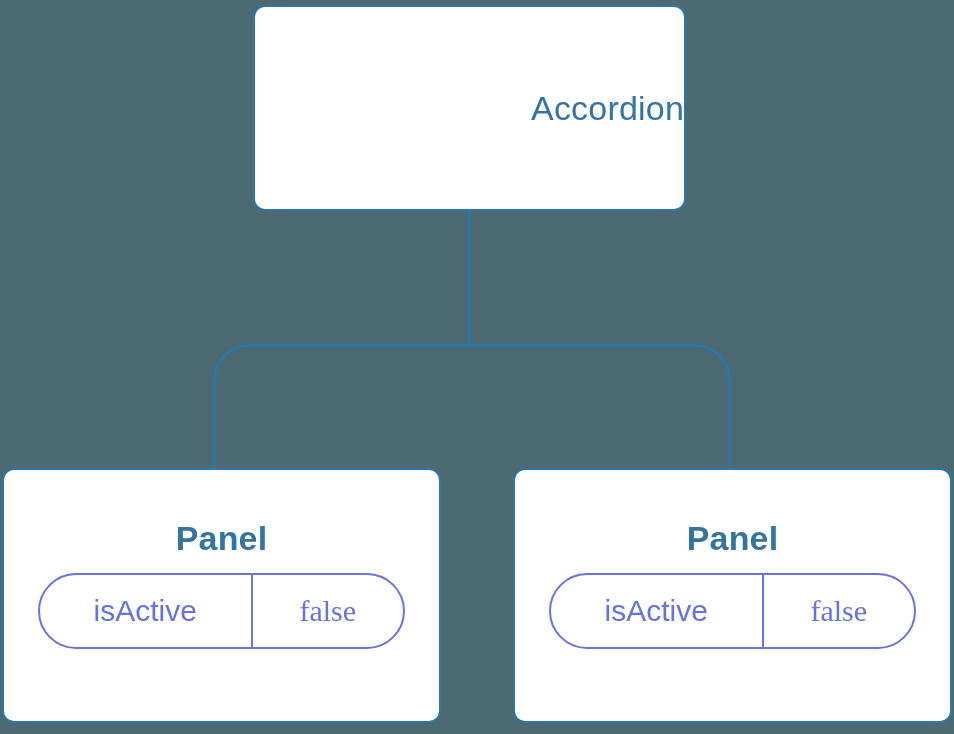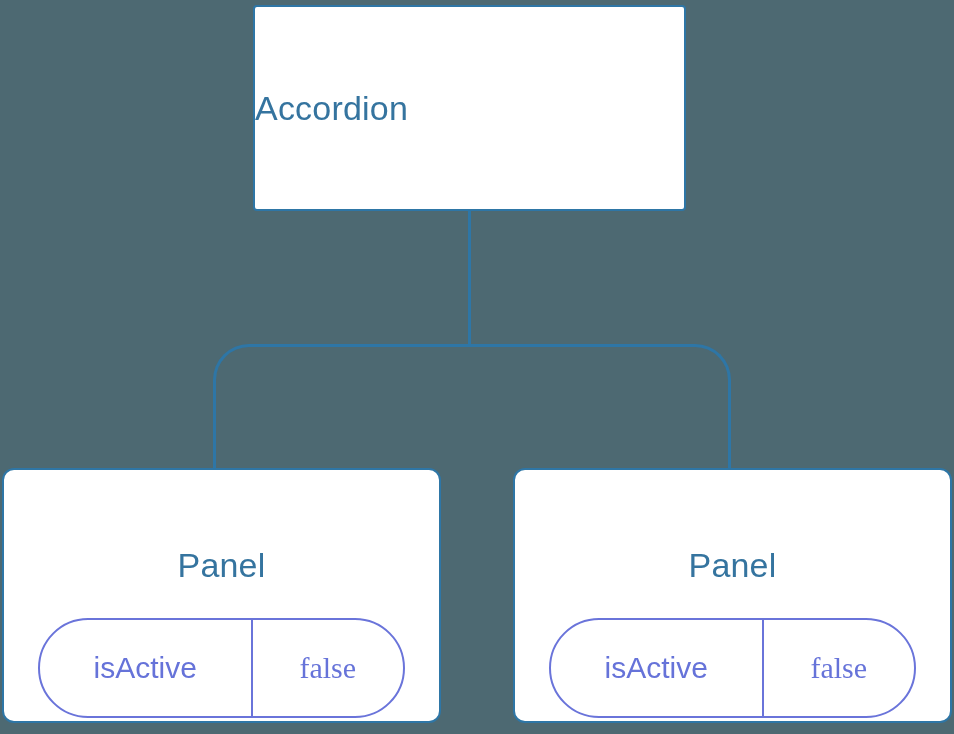"Accordion" .root-node { border-radius: 4px -> 12px; justify-content: flex-start -> flex-end }
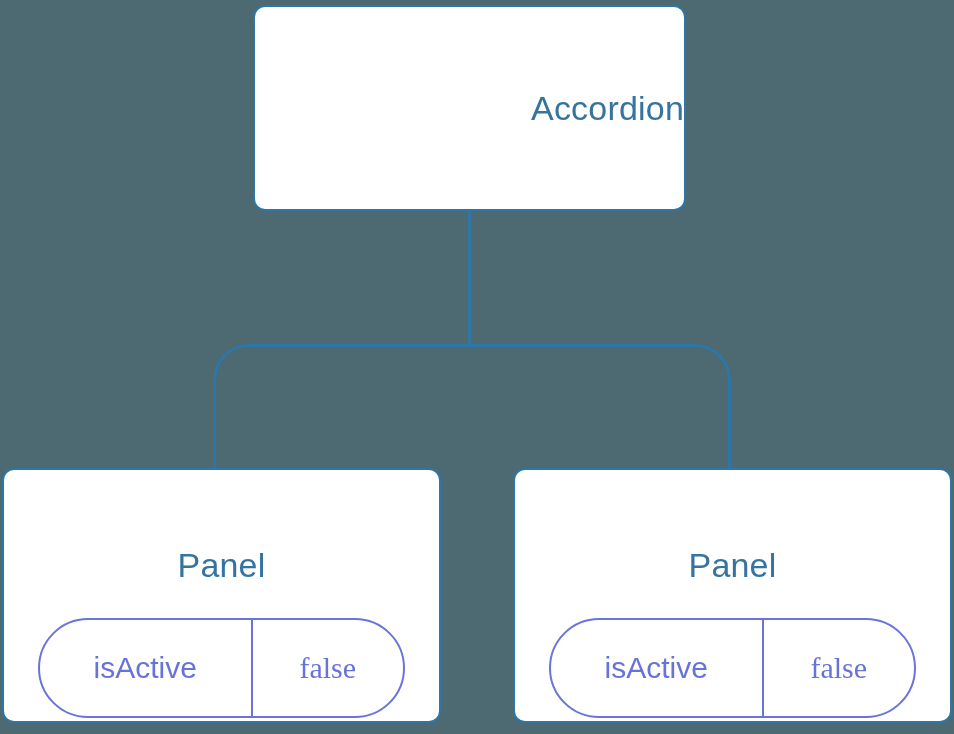"Panel" .panel-title { font-weight: none -> bold; margin-top: 73px -> 46px }
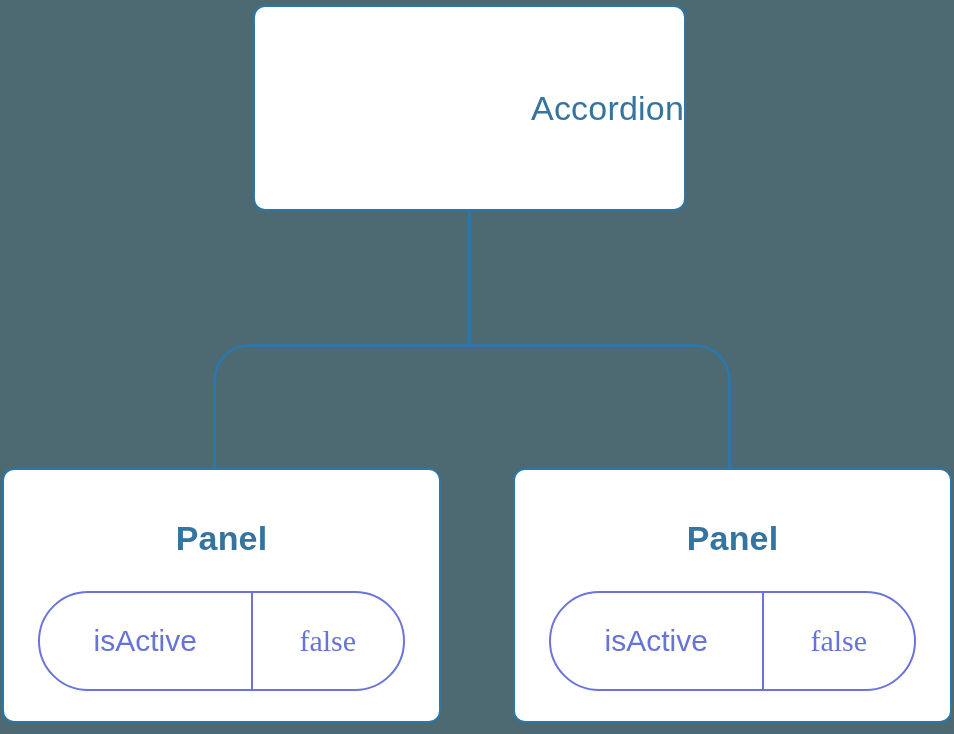"isActive" .state-pill { height: 100px -> 76px; margin-top: 31px -> 13px }
